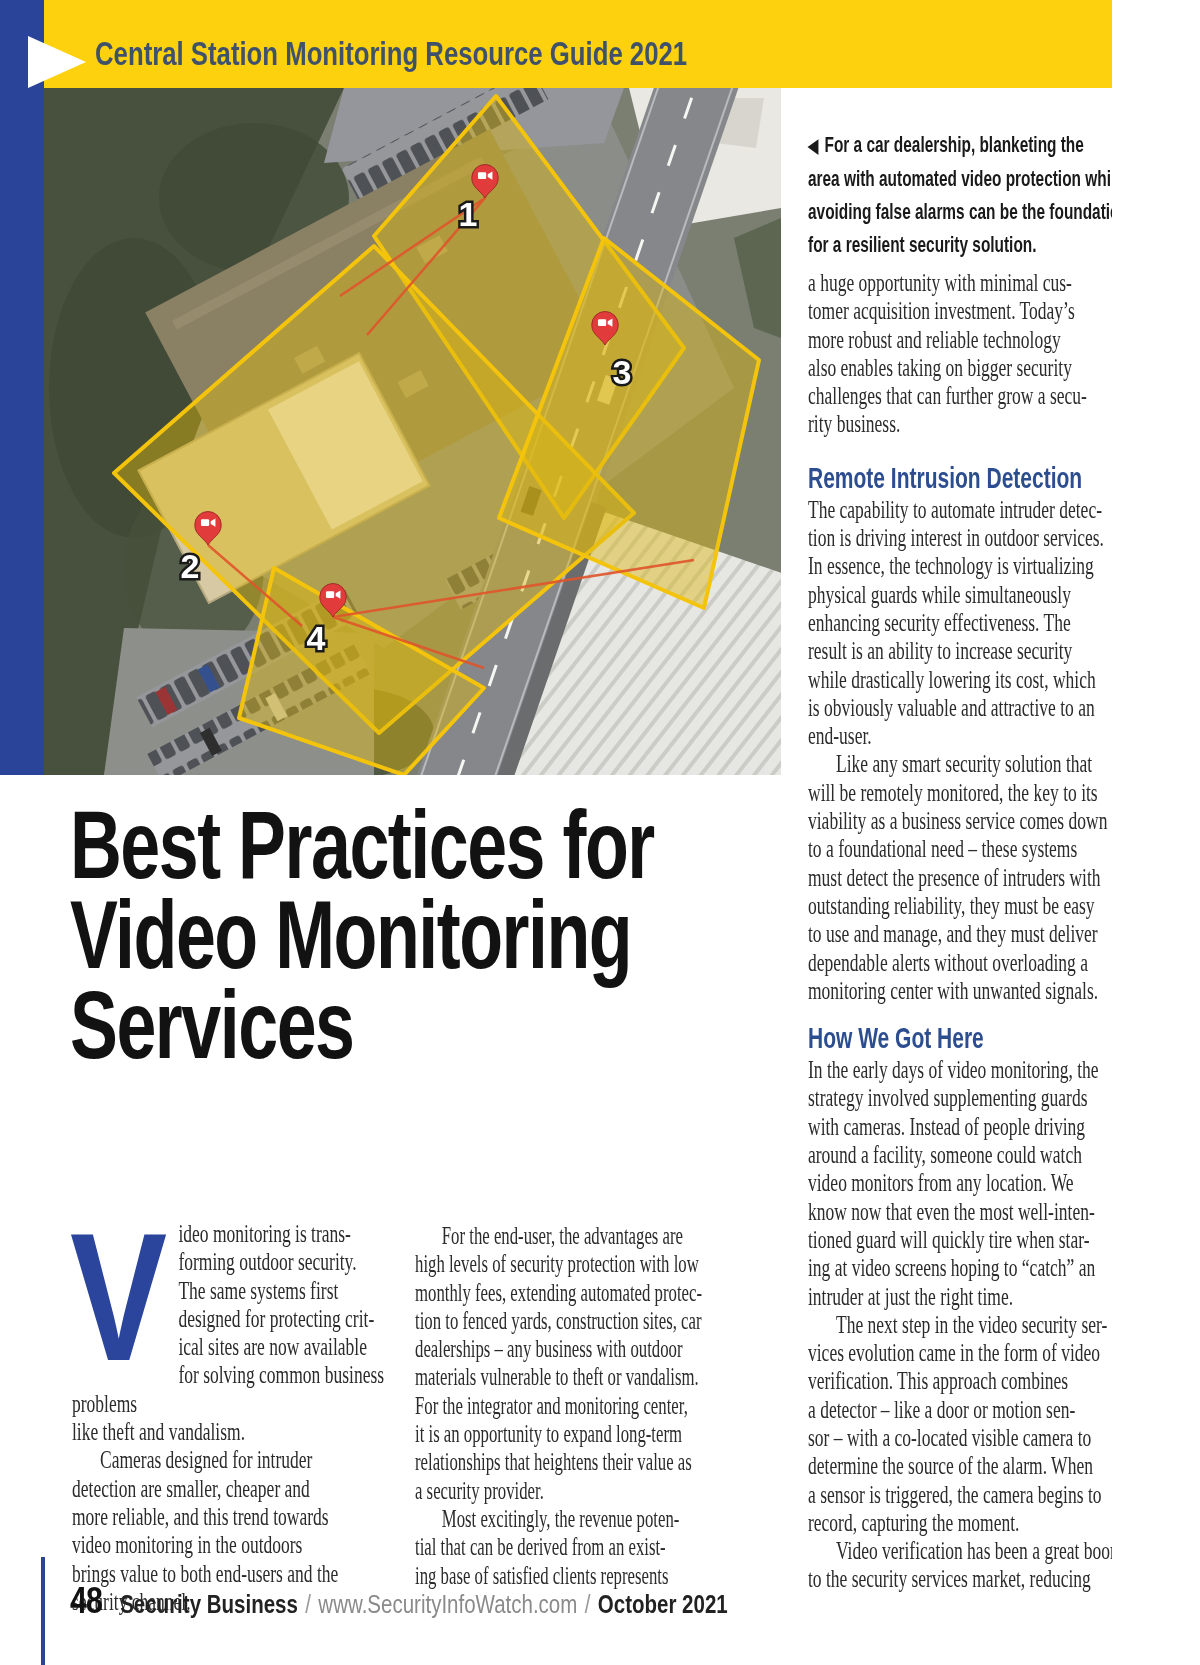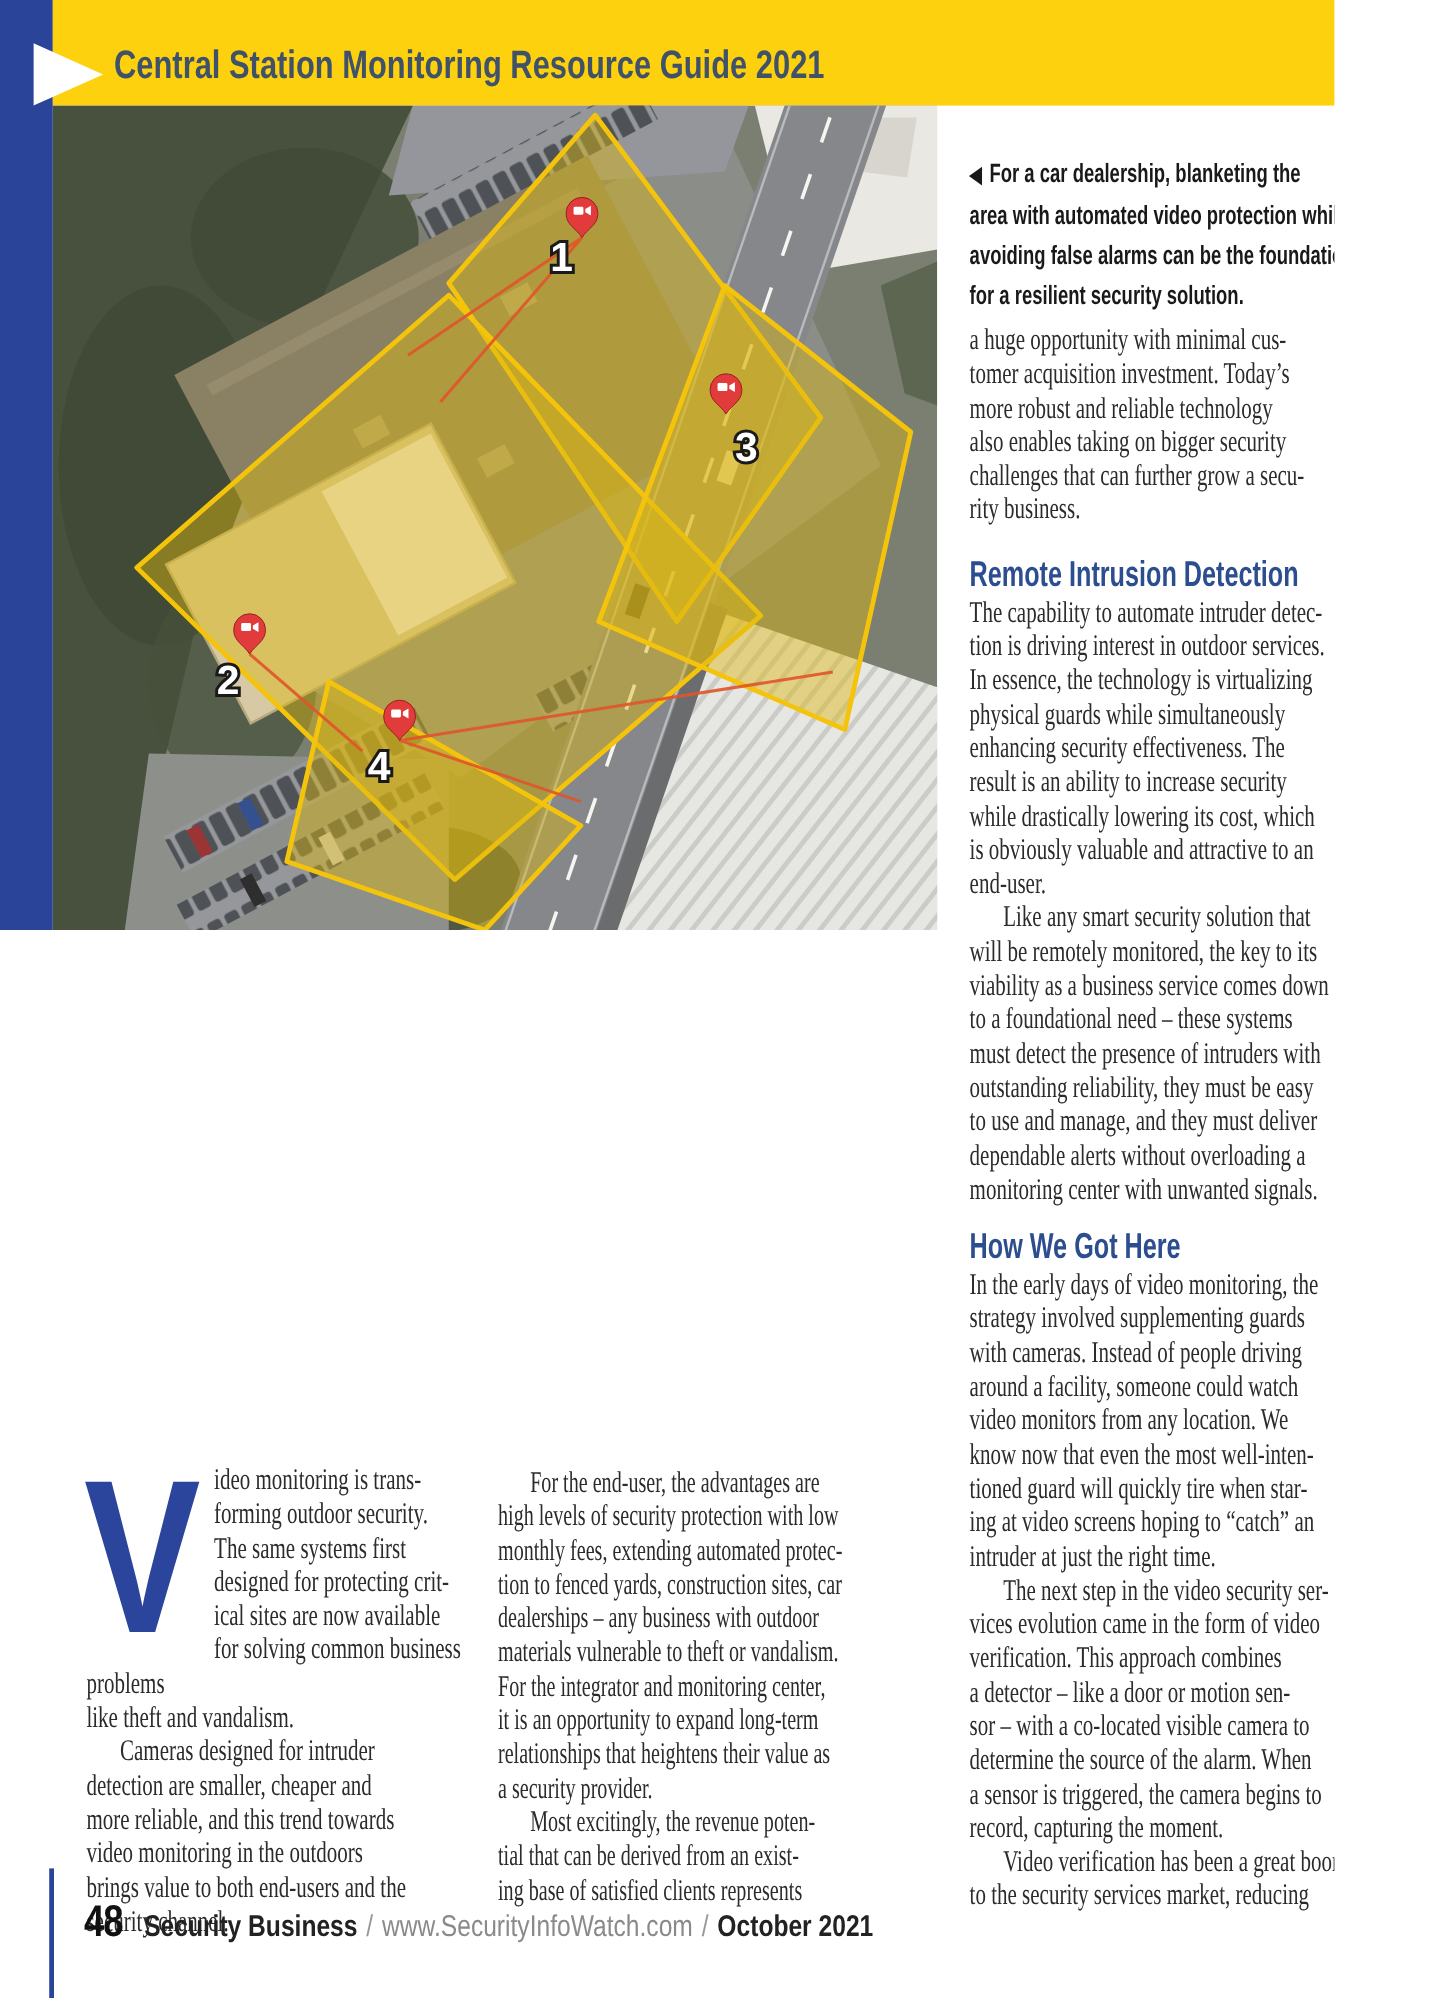"Best Practices for" div.headline { html: none -> <div> <div>Best Practices for Video Monitoring Services</div> </div> }
